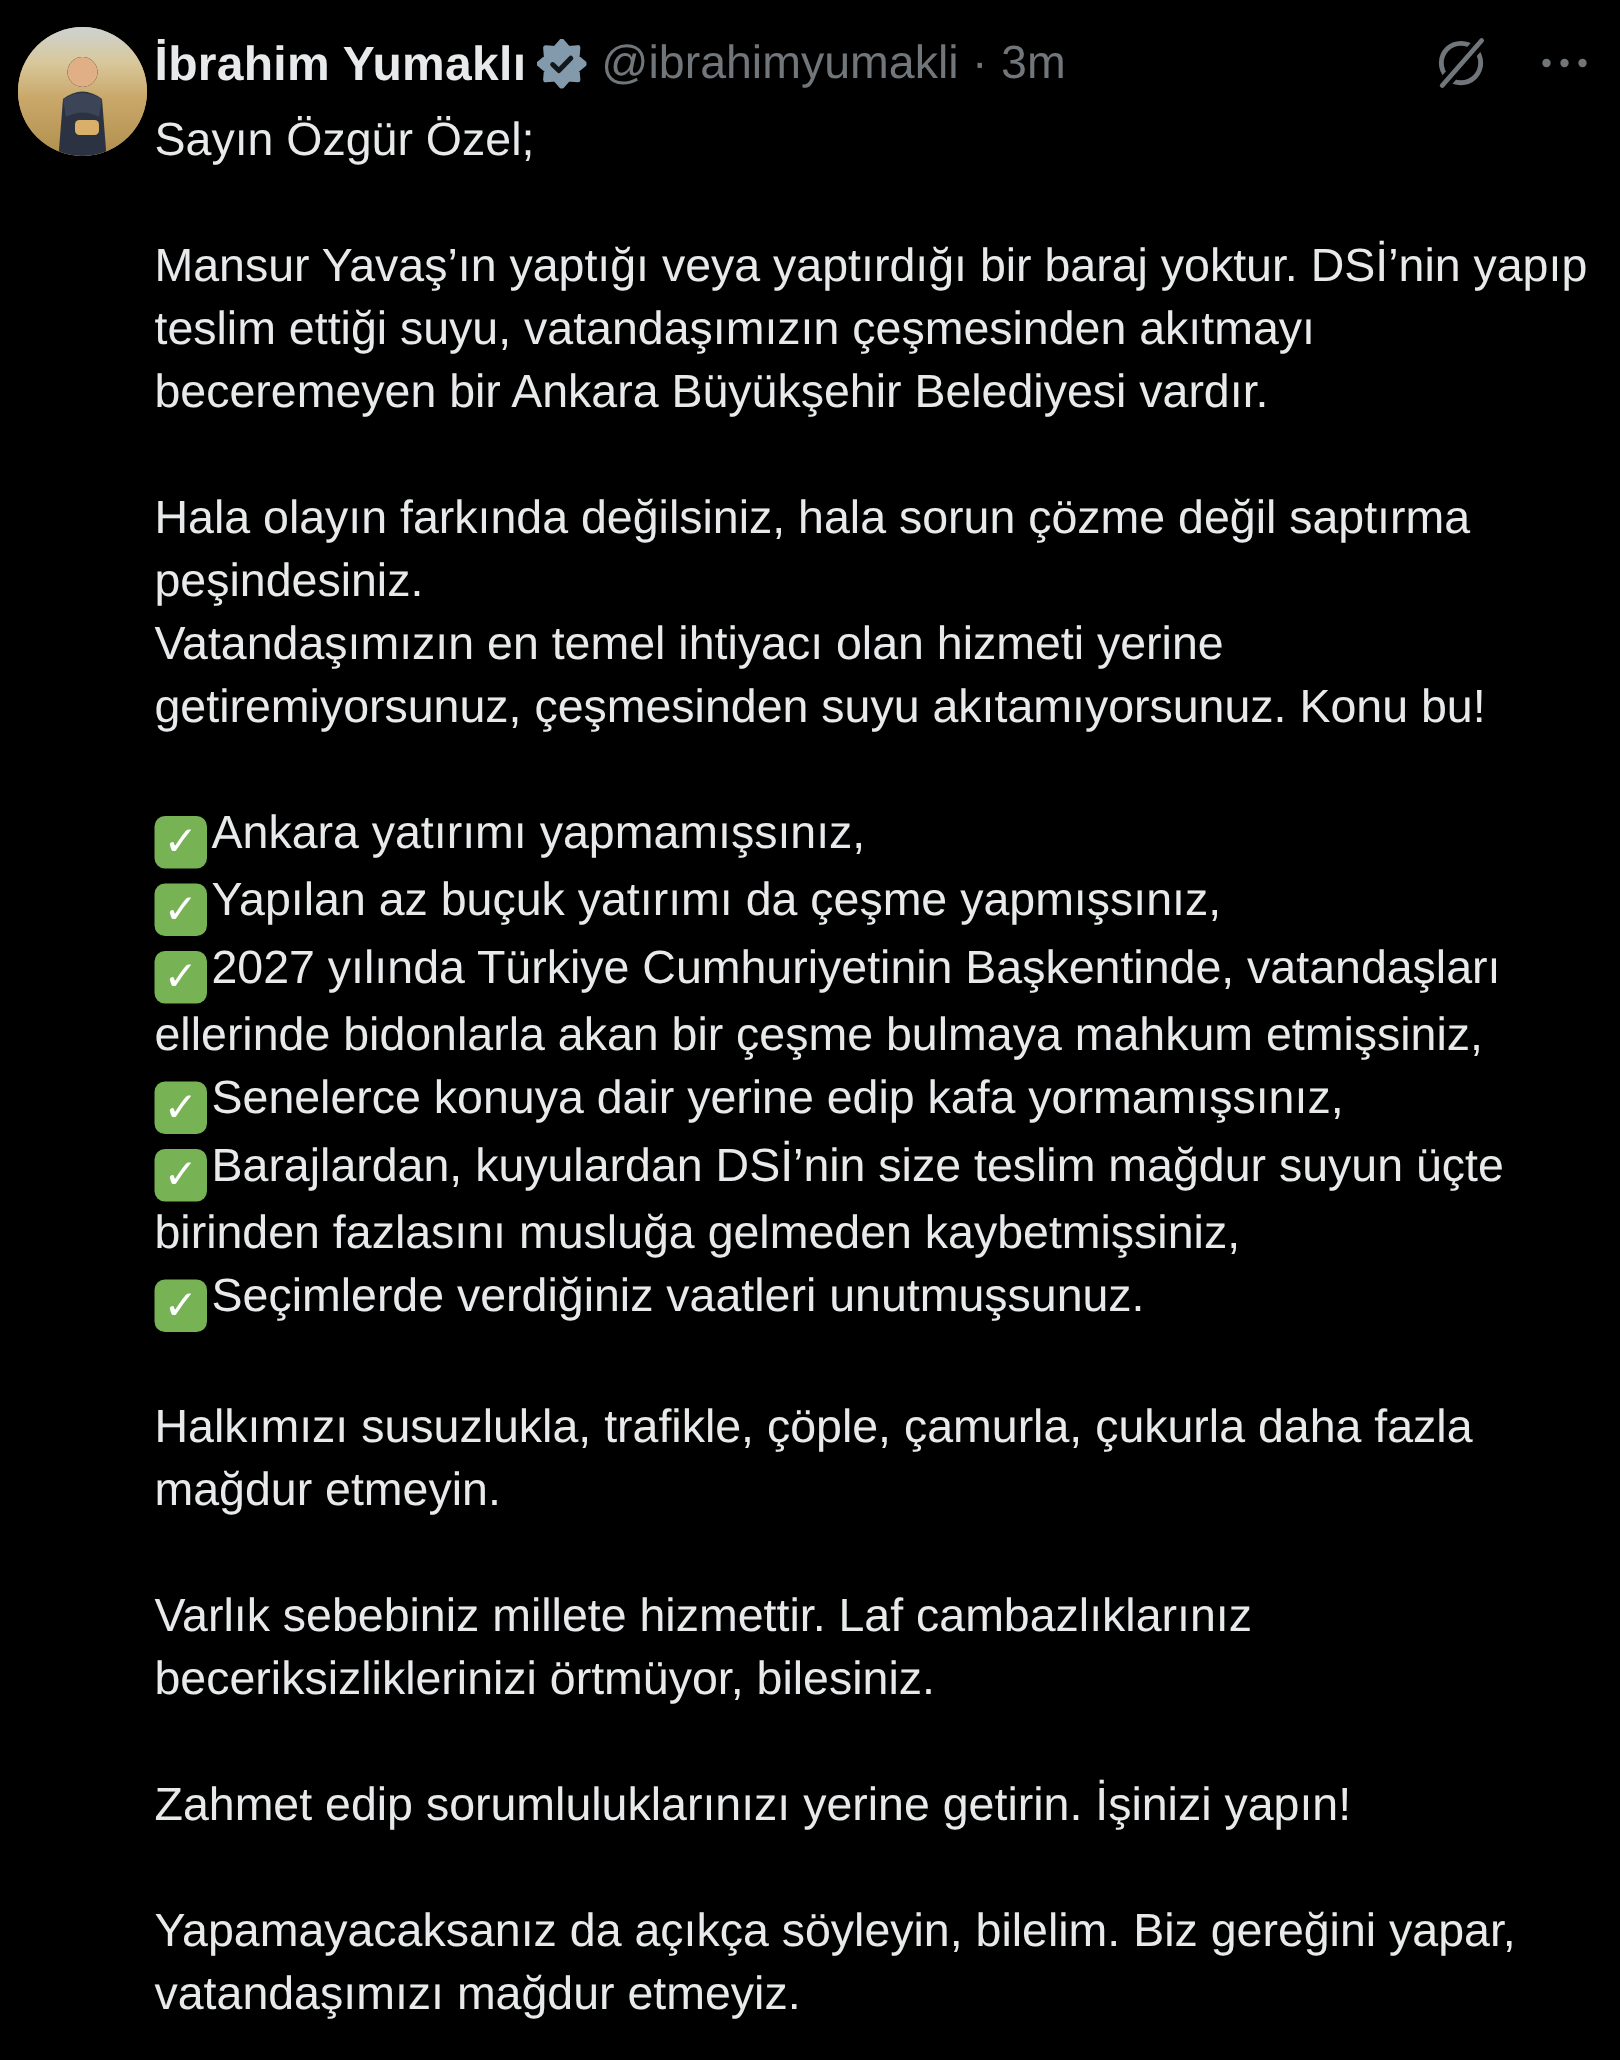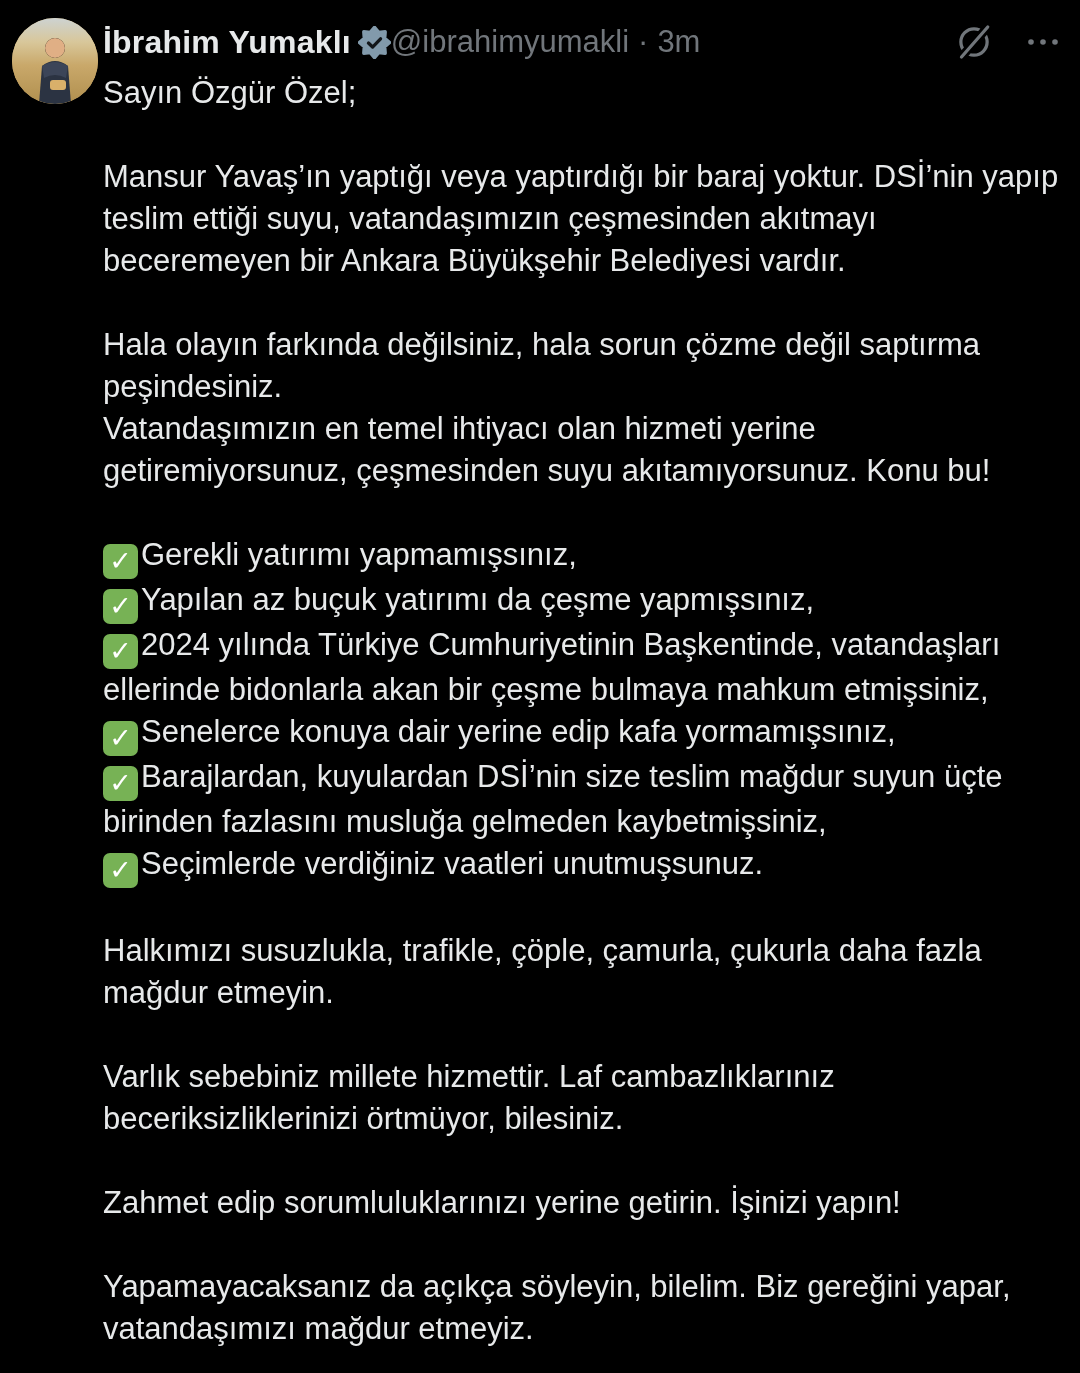"@ibrahimyumakli" .handle-group { margin-left: none -> 10px }
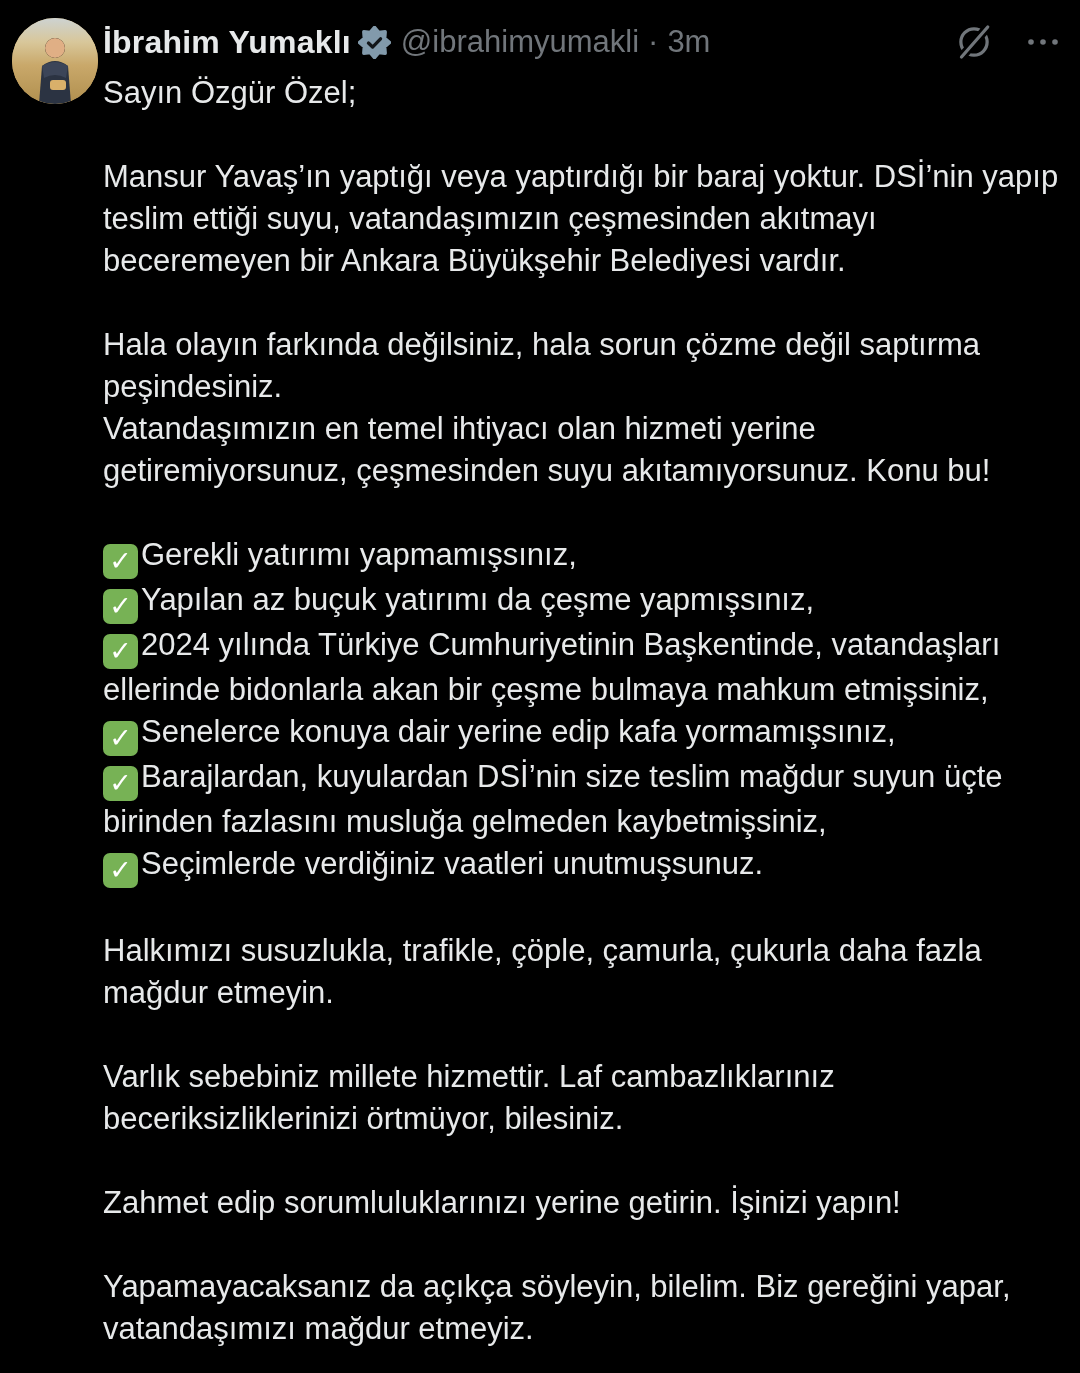"Gerekli yatırımı yapmamışsınız," span { text: Gerekli -> Ankara }
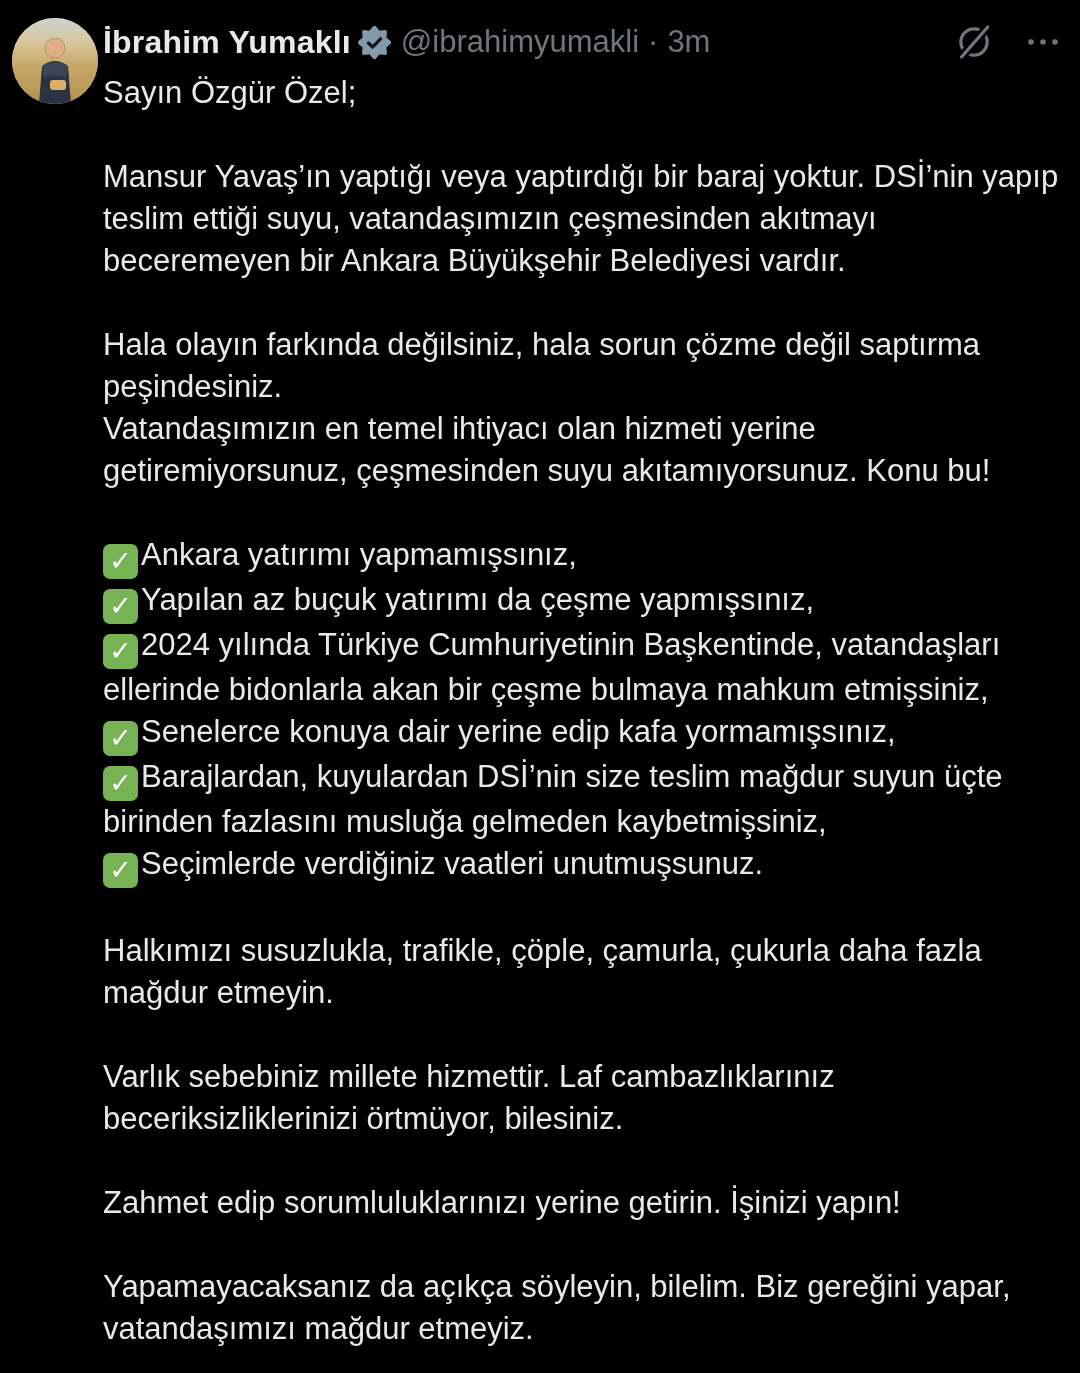"2024 yılında Türkiye Cumhuriyetinin" span { text: 2024 -> 2027 }
